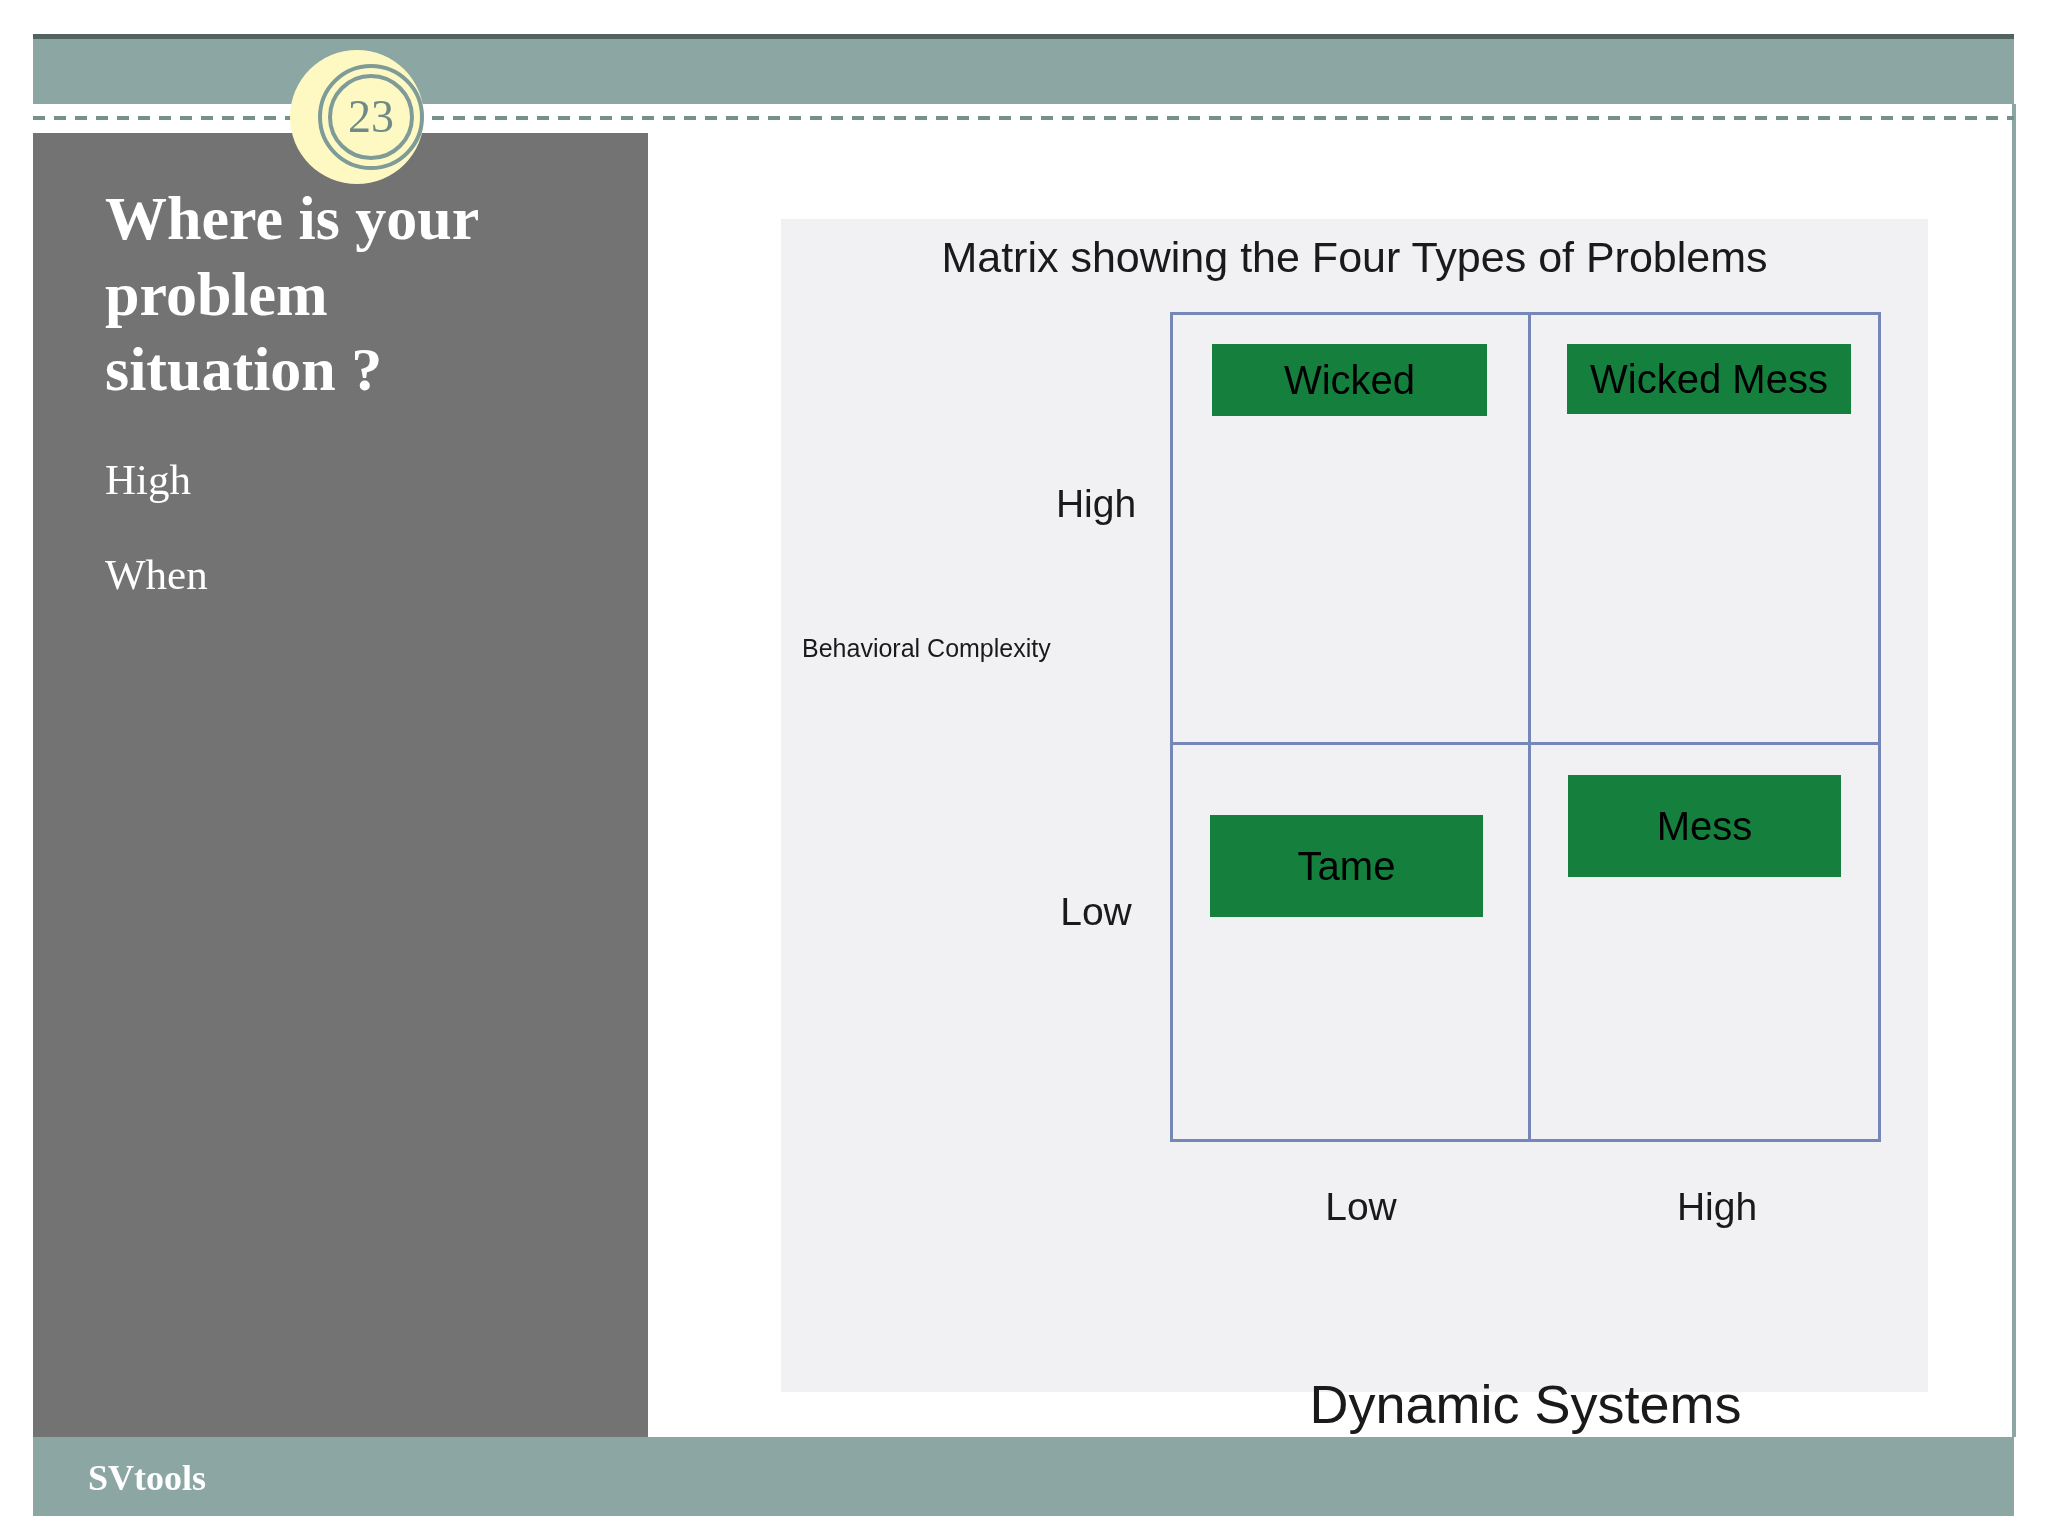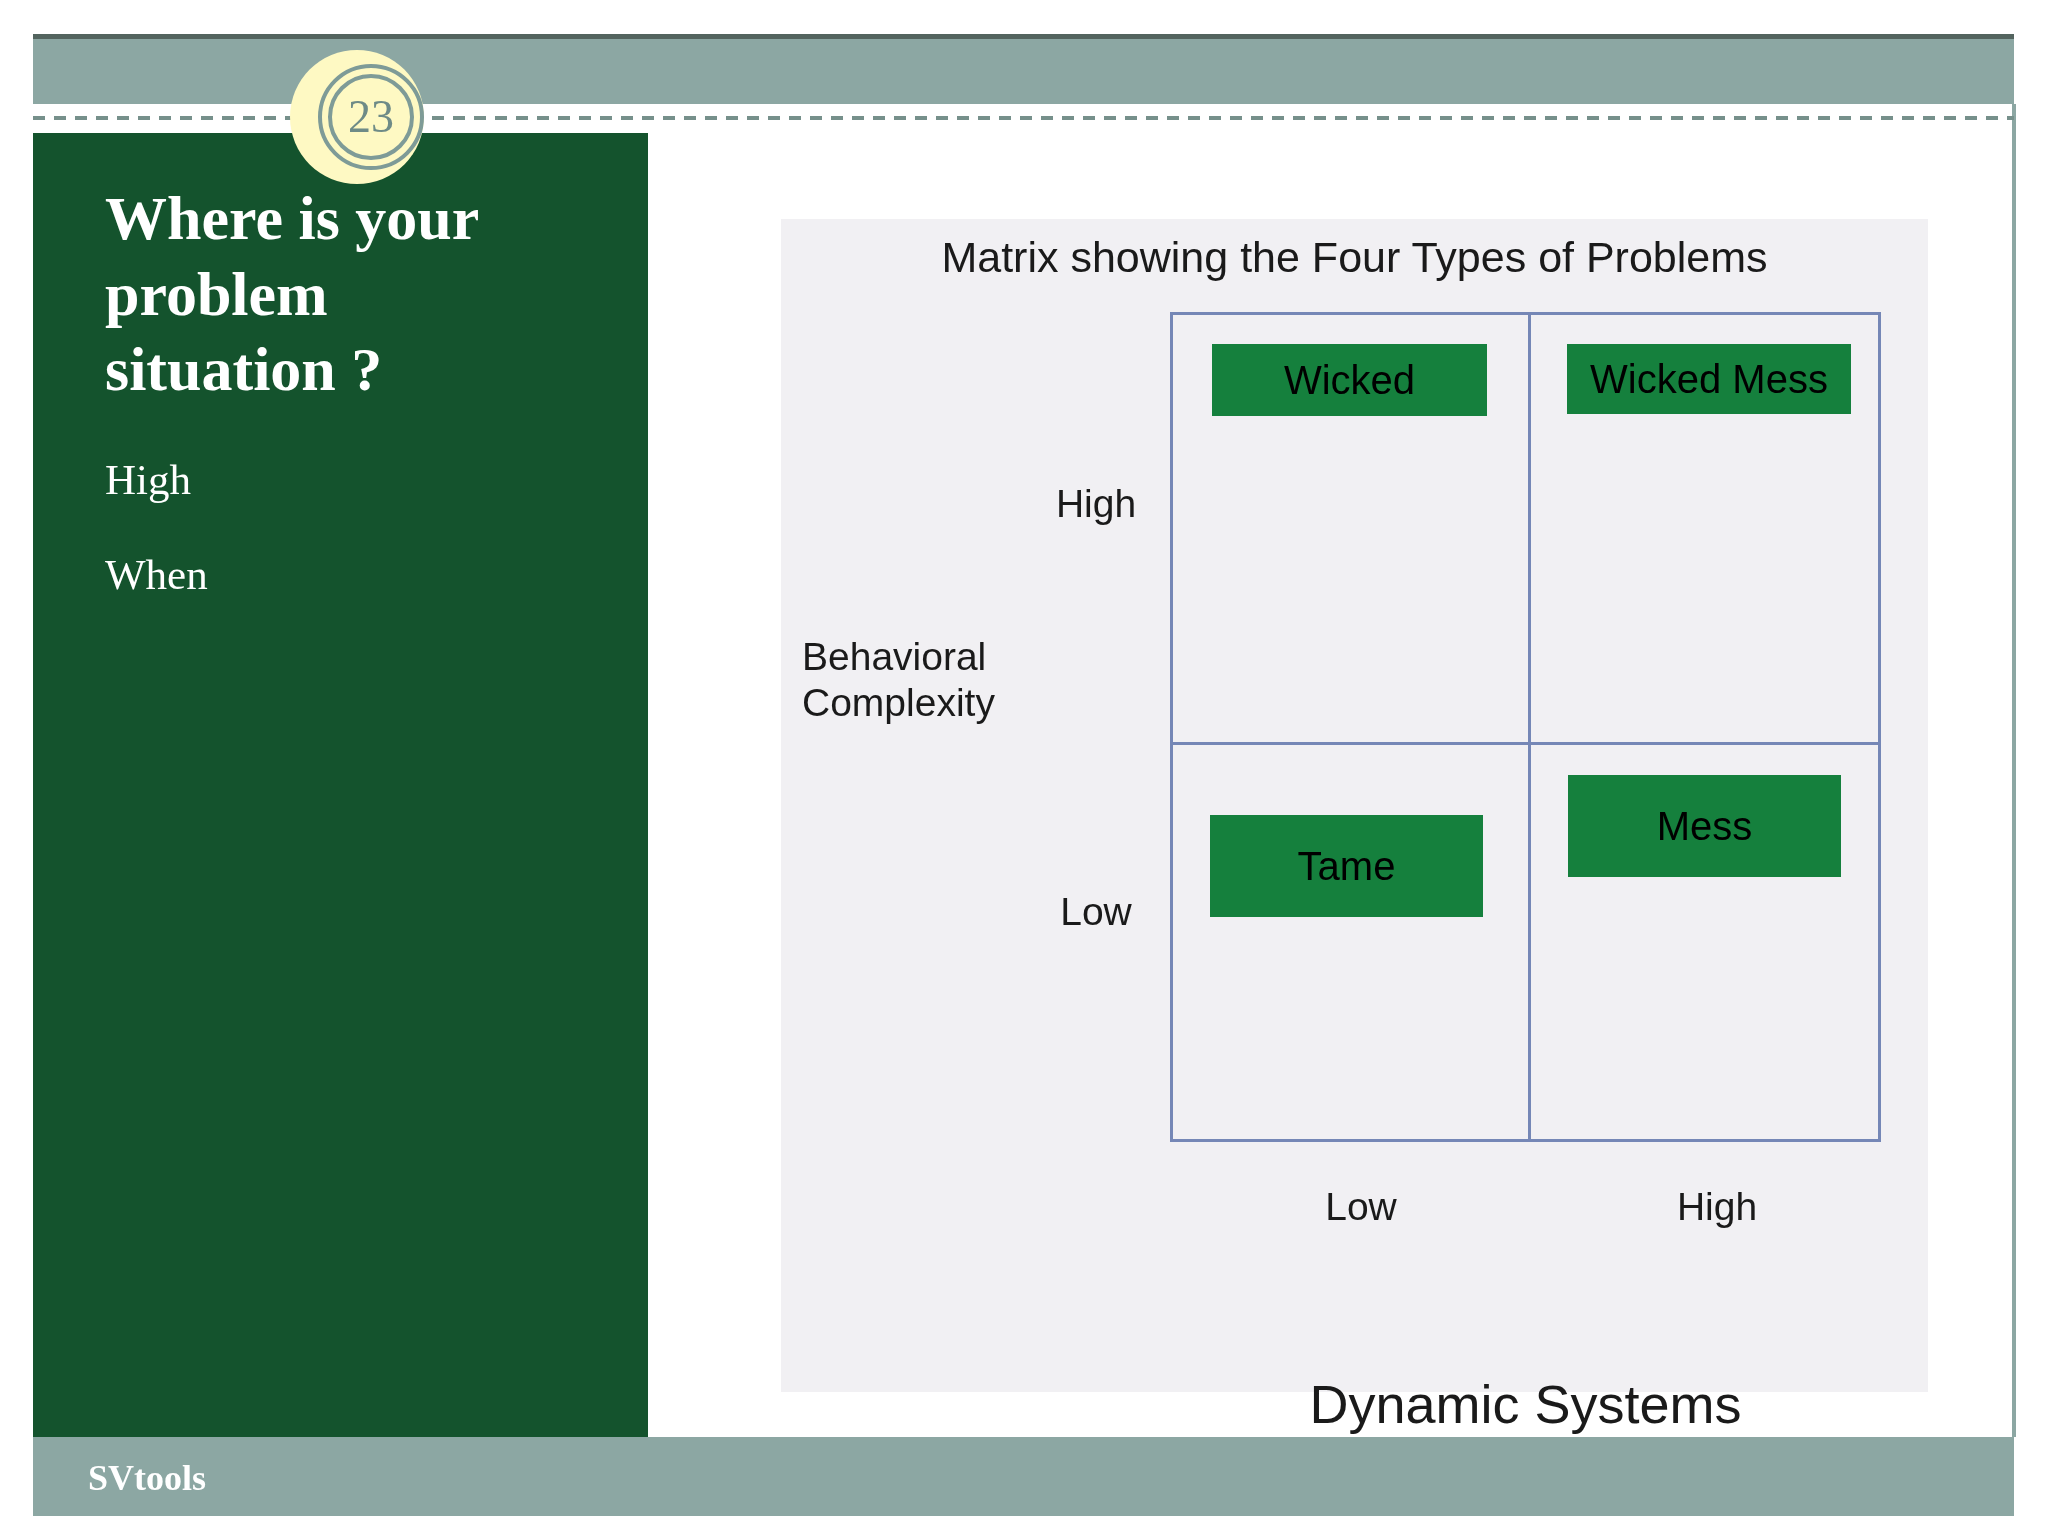"Where is your problem situation" .left-panel { background: #14532d -> #737373 }
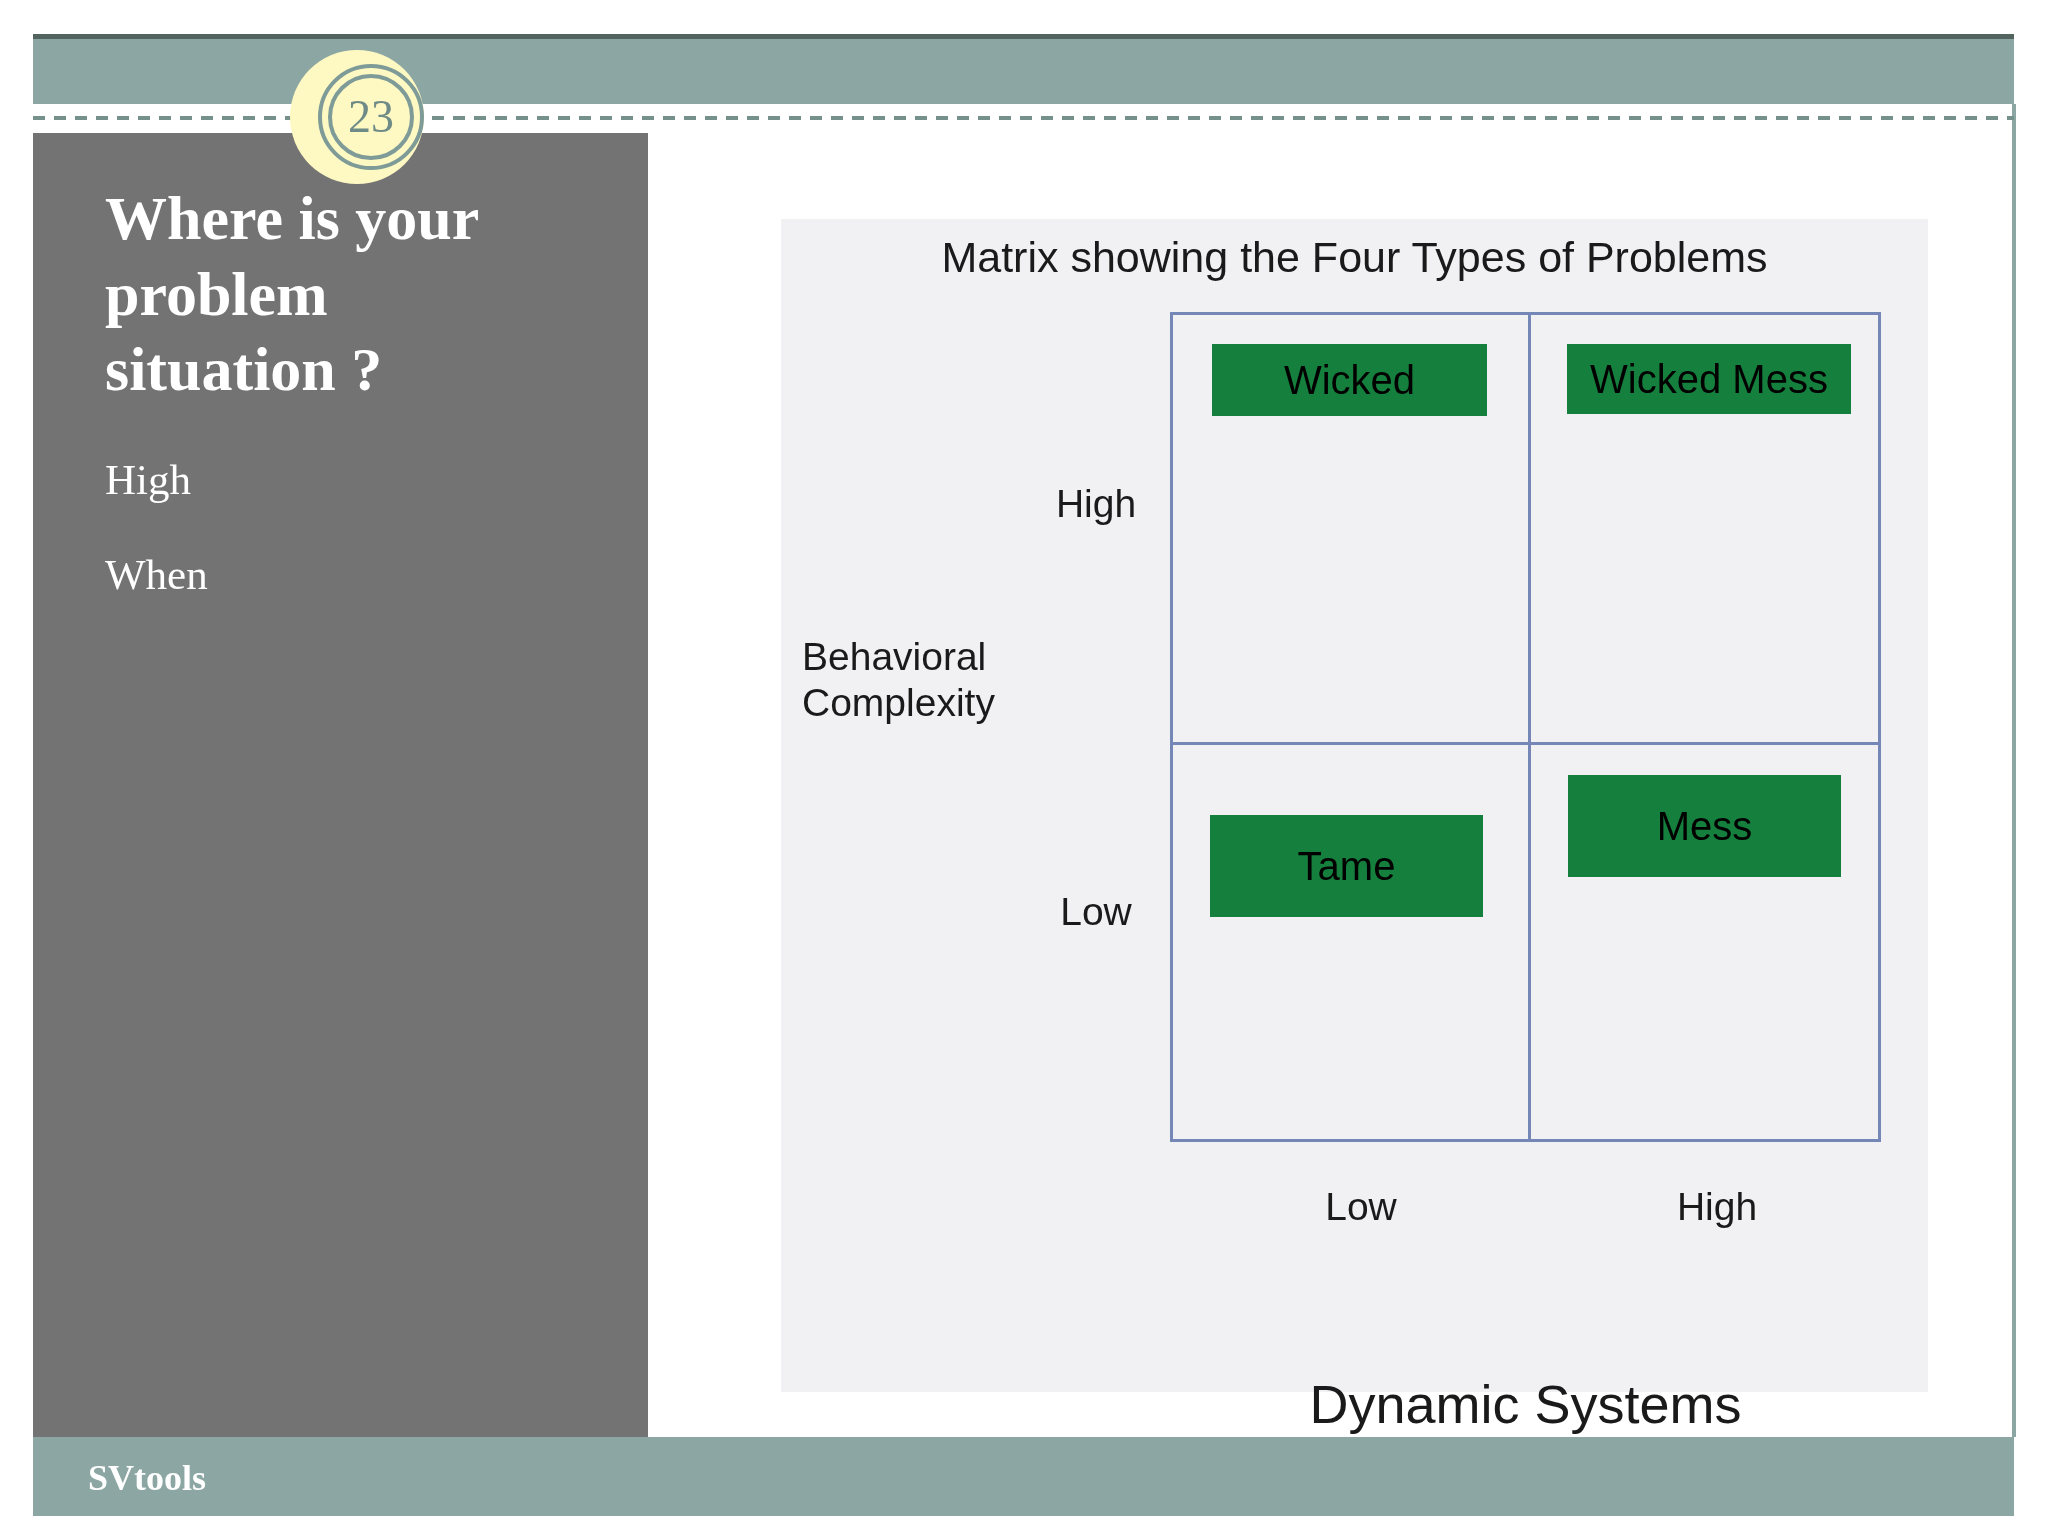"Behavioral Complexity" .y-axis-label { font-size: 39px -> 25px }
